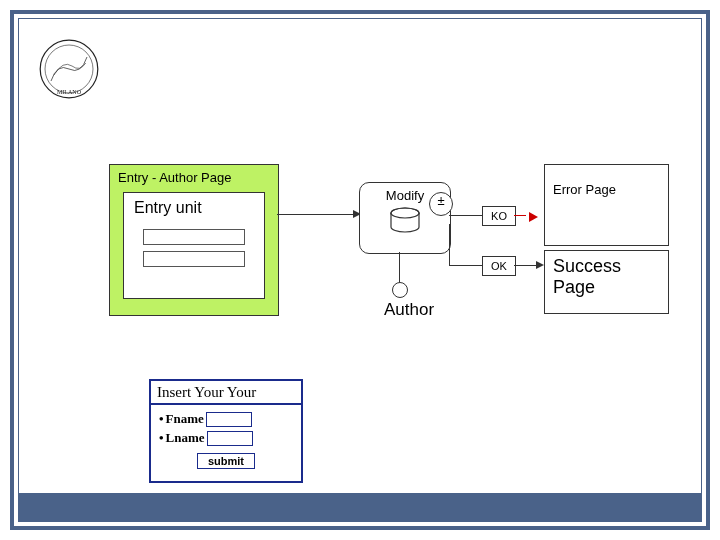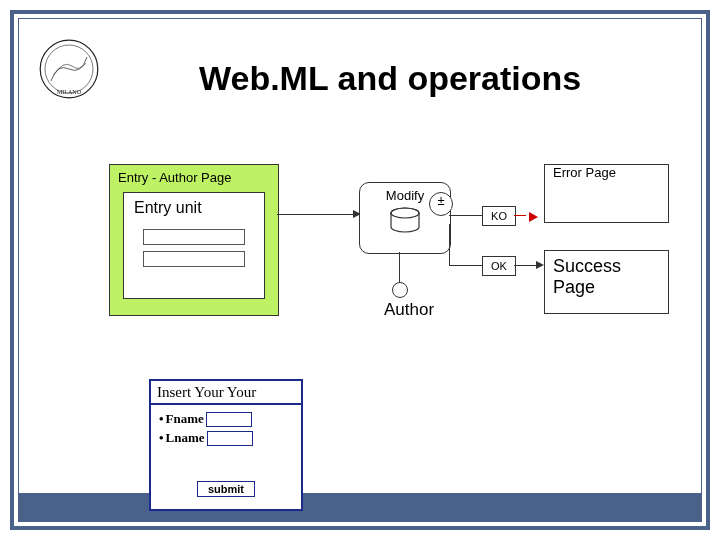"Web.ML and operations" div.title { html: <div>Web.ML and operations</div> -> none }
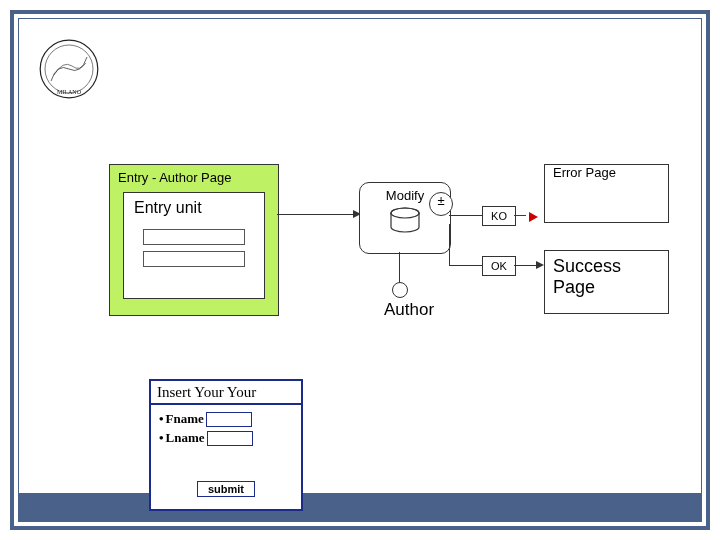"Error Page" .error-page { height: 59px -> 82px; padding: 0 8px -> 17px 8px }
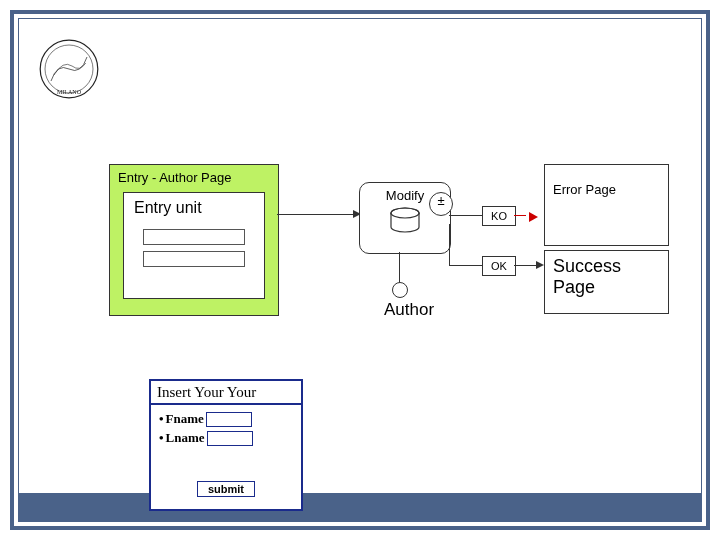"submit" .form-submit { margin-top: 28px -> none }
